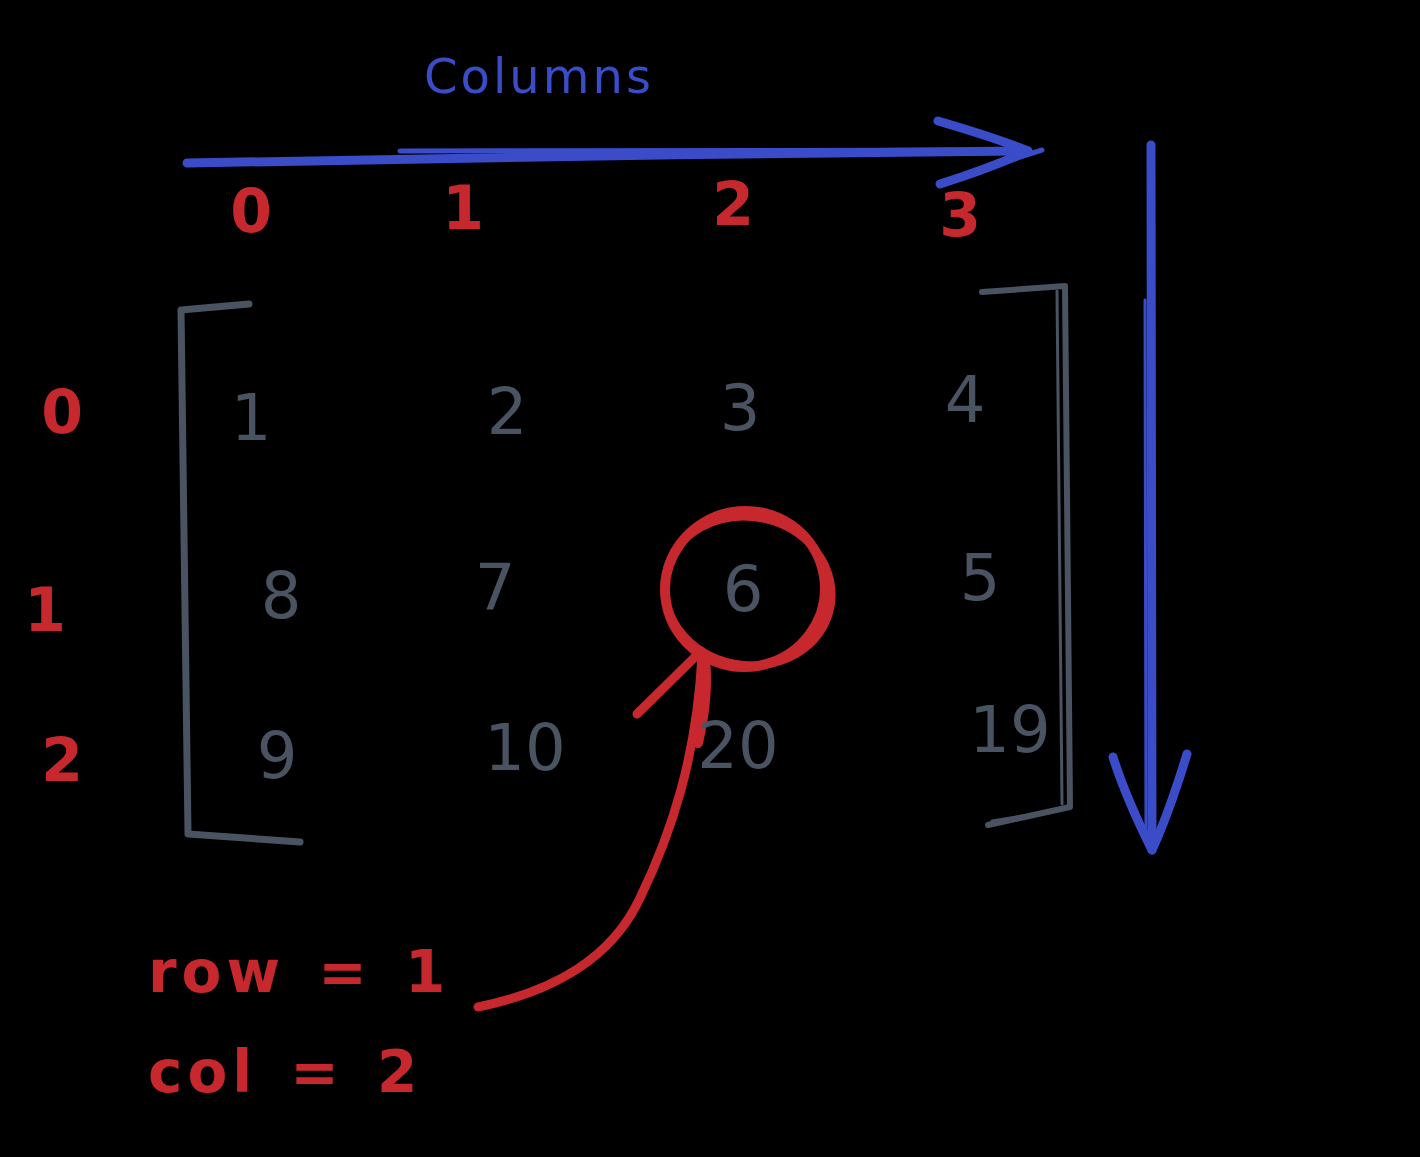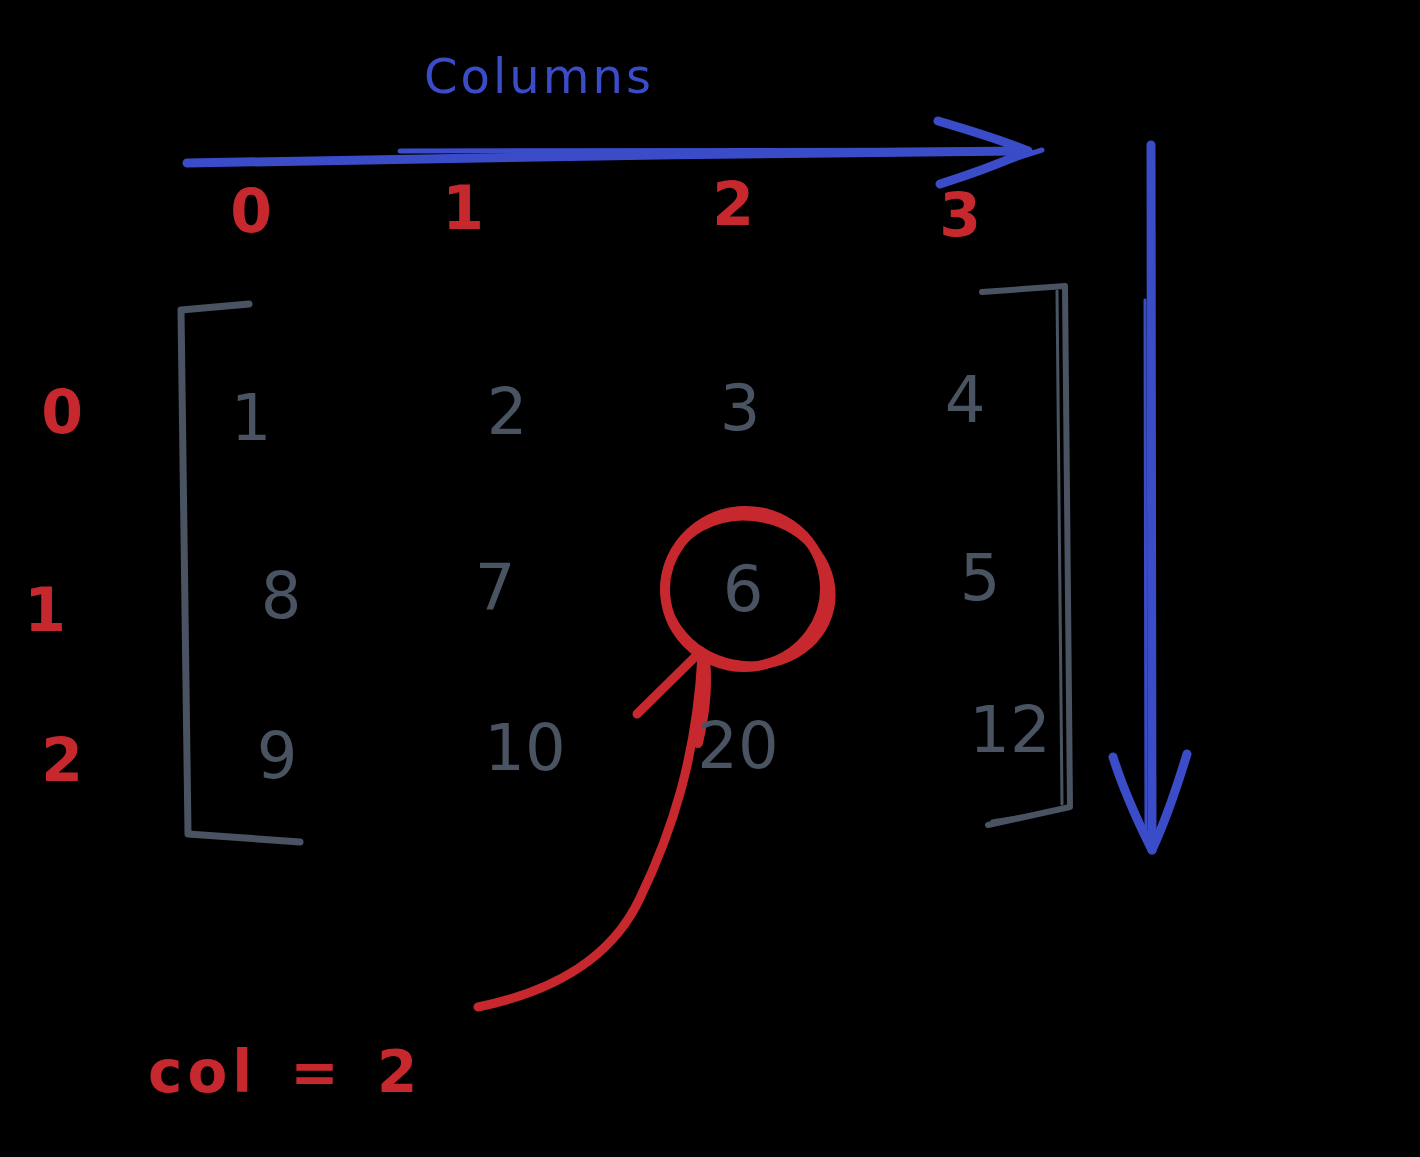"12" div.txt { text: 12 -> 19 }
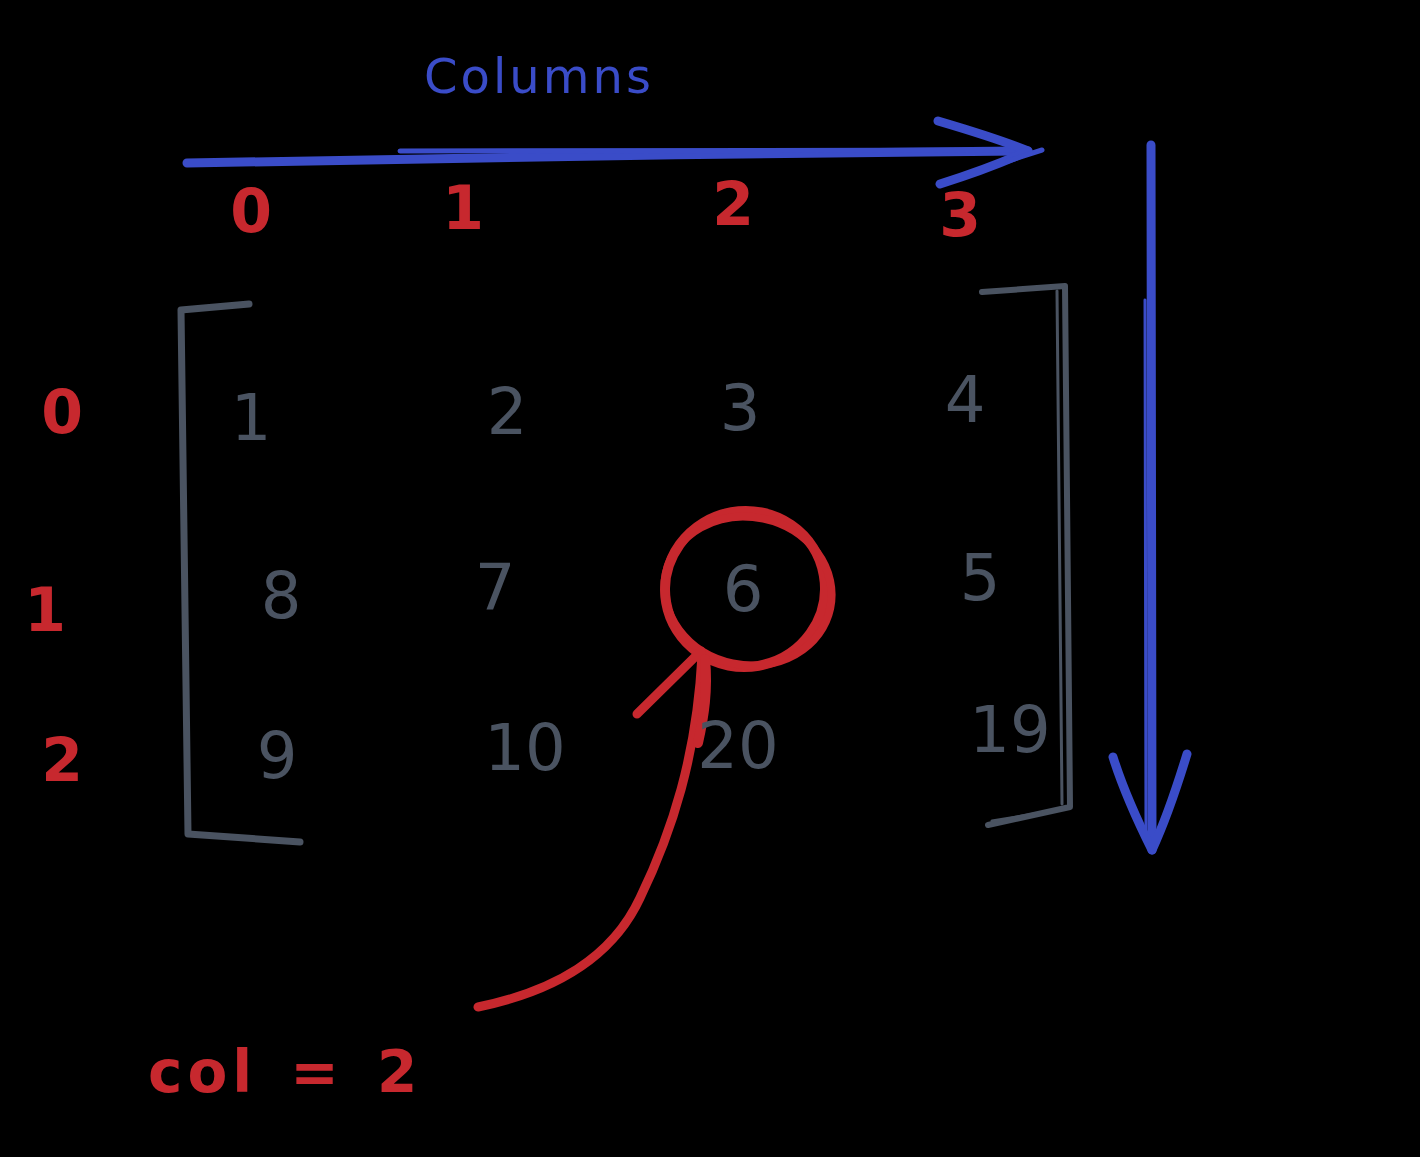"row = 1" div.annot { html: none -> <div>row = 1</div> }
